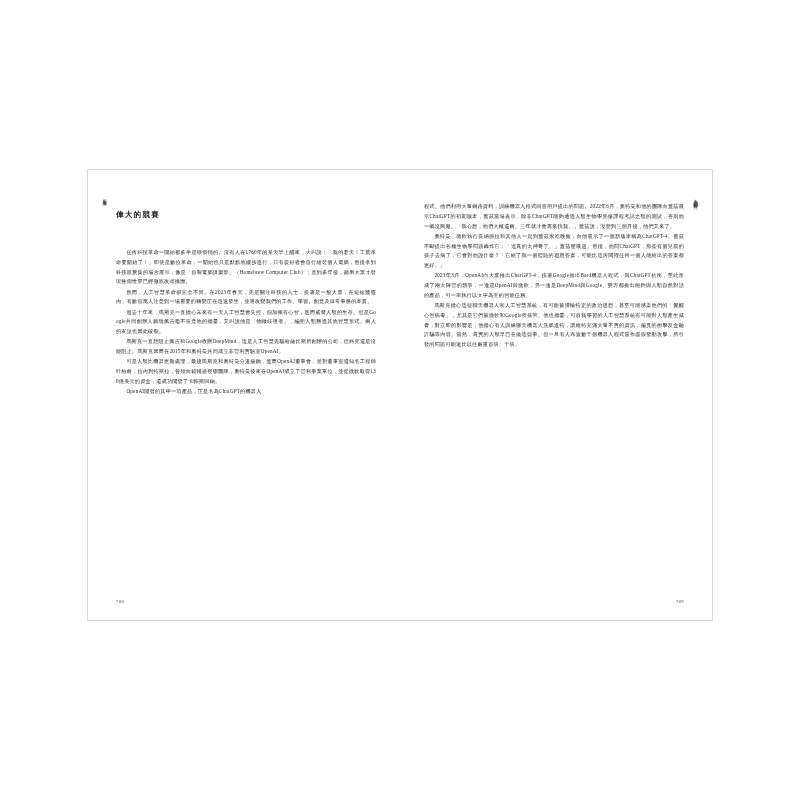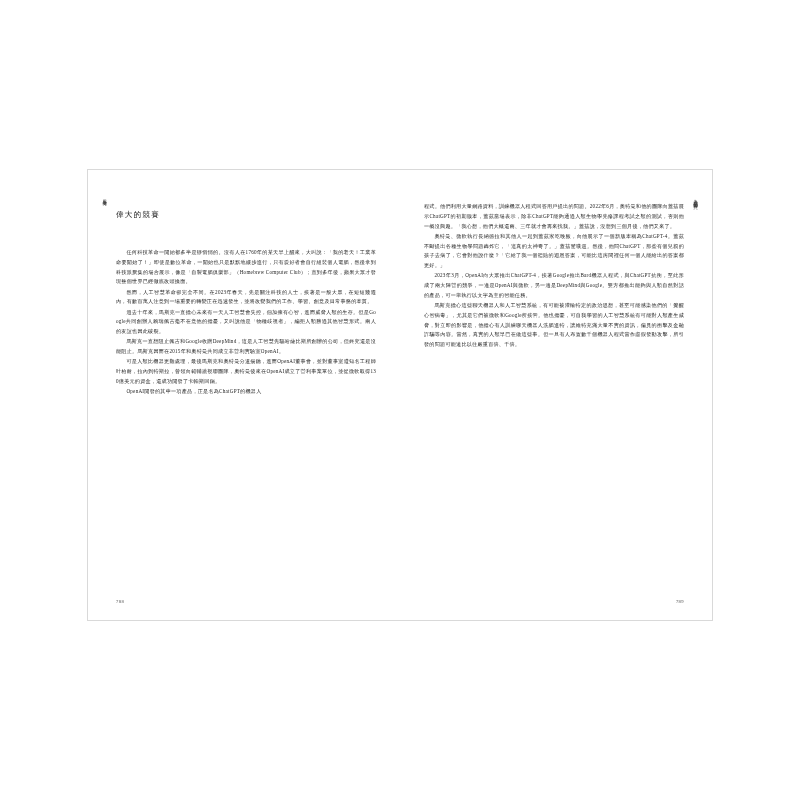"偉大的競賽" .section-title { font-weight: normal -> bold }
